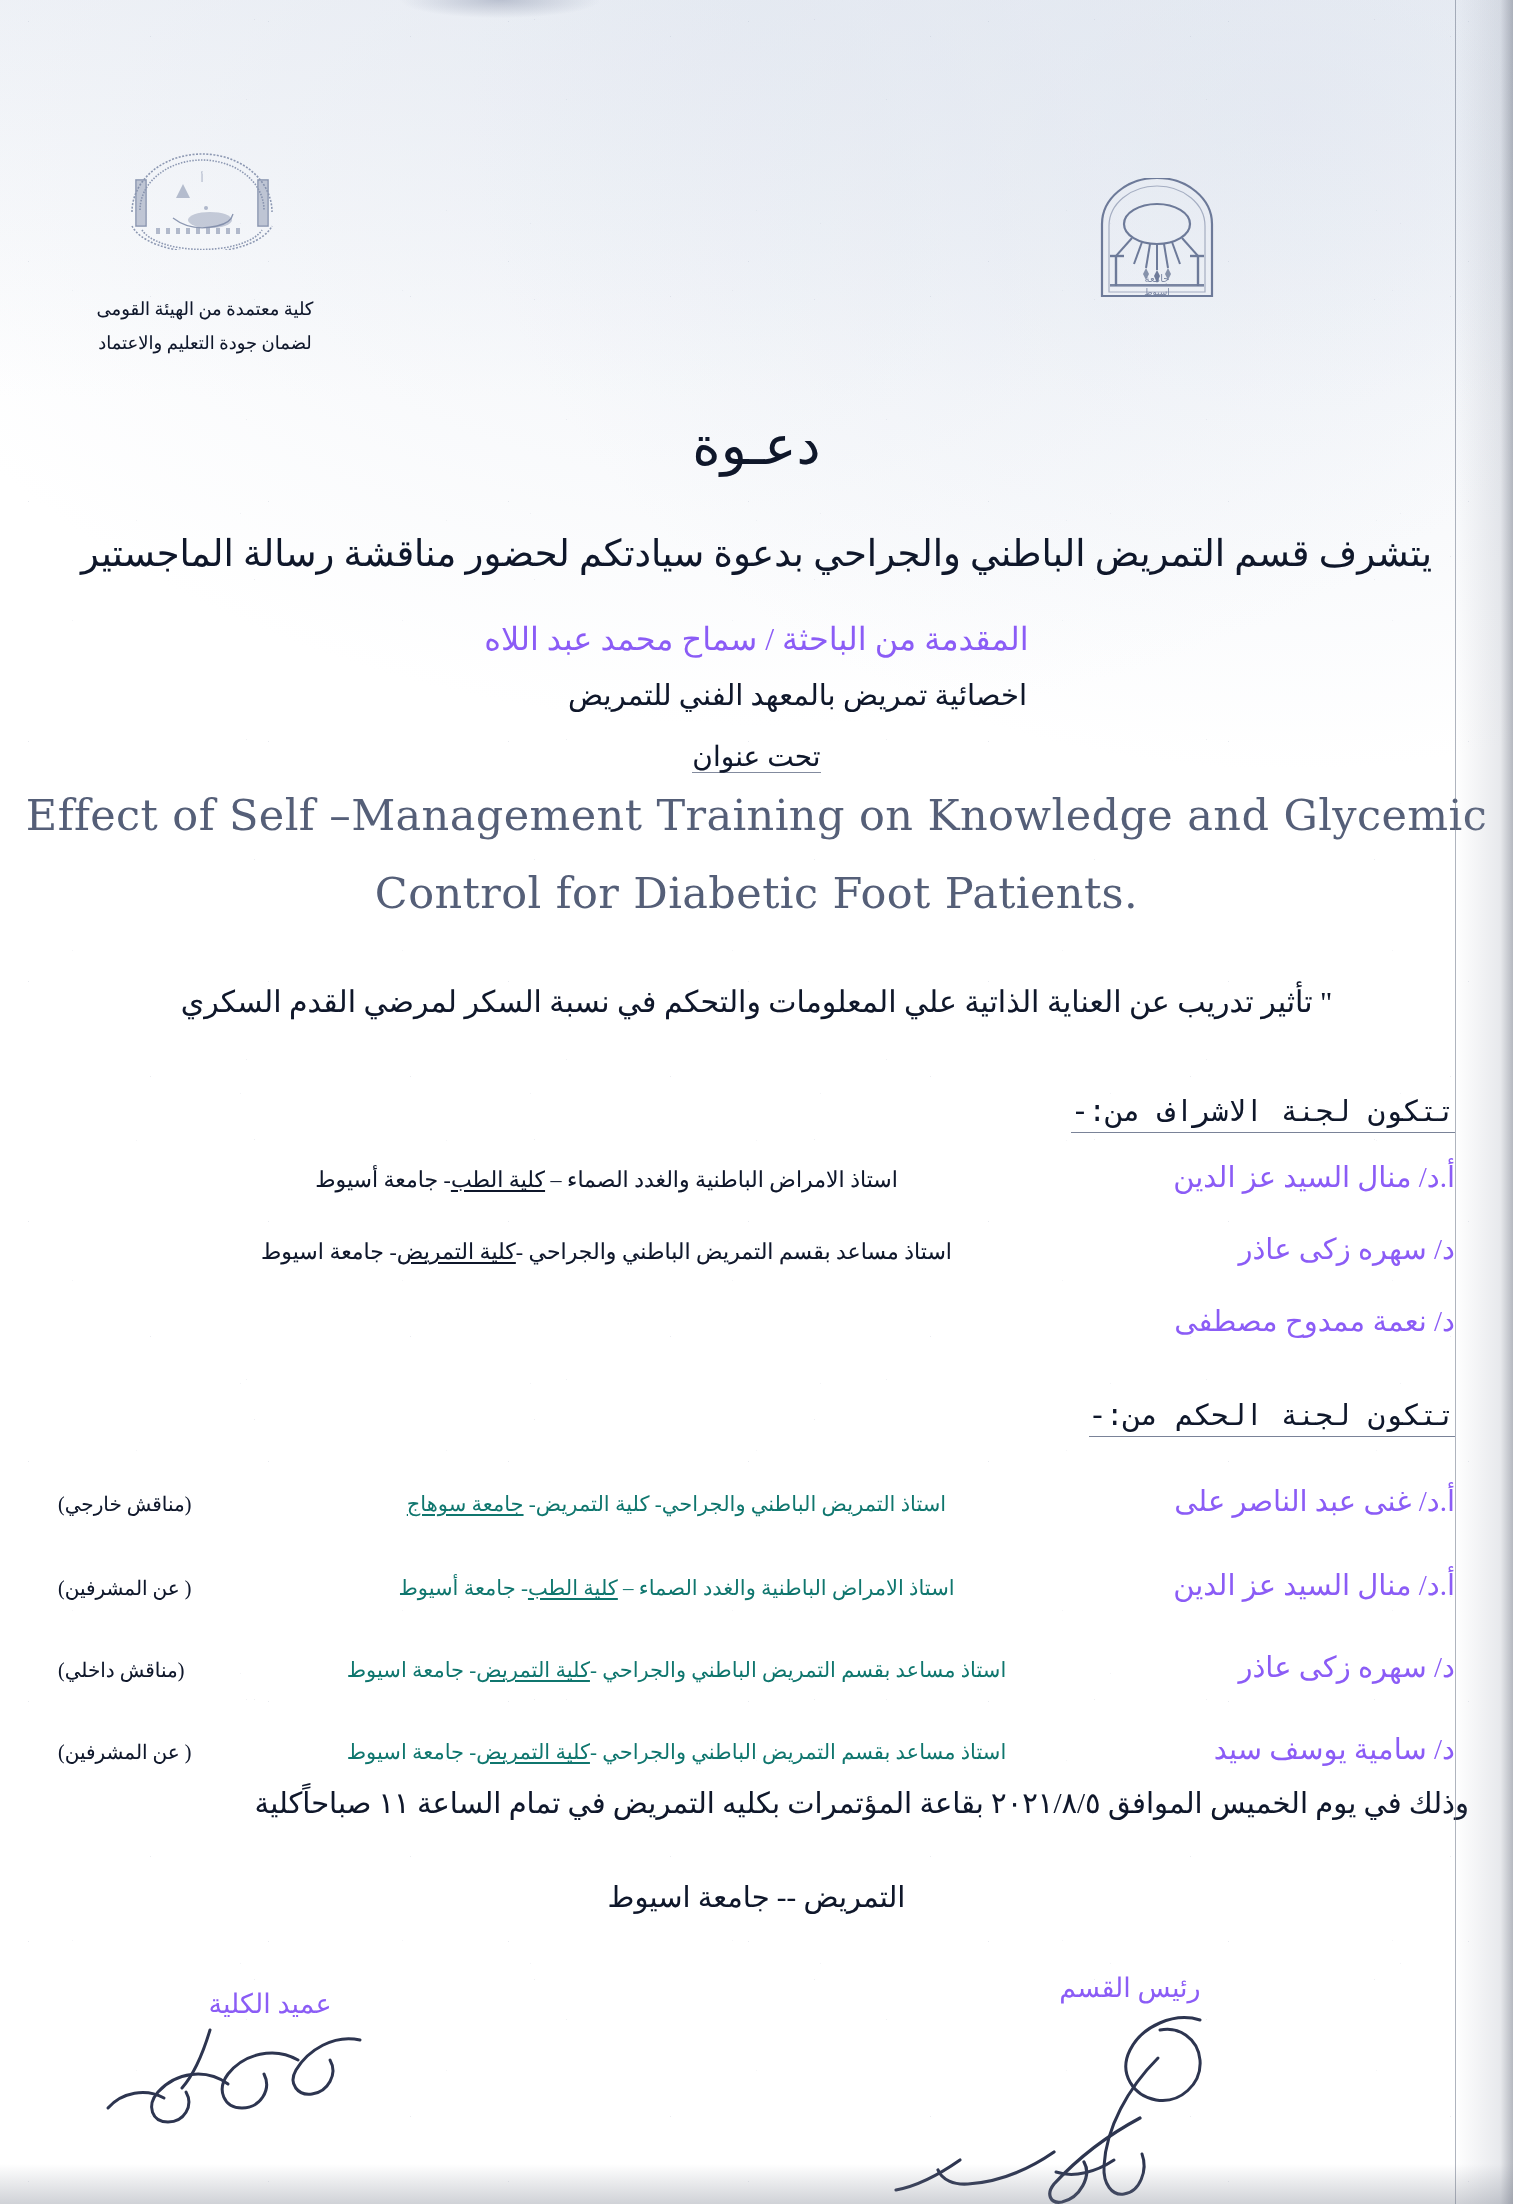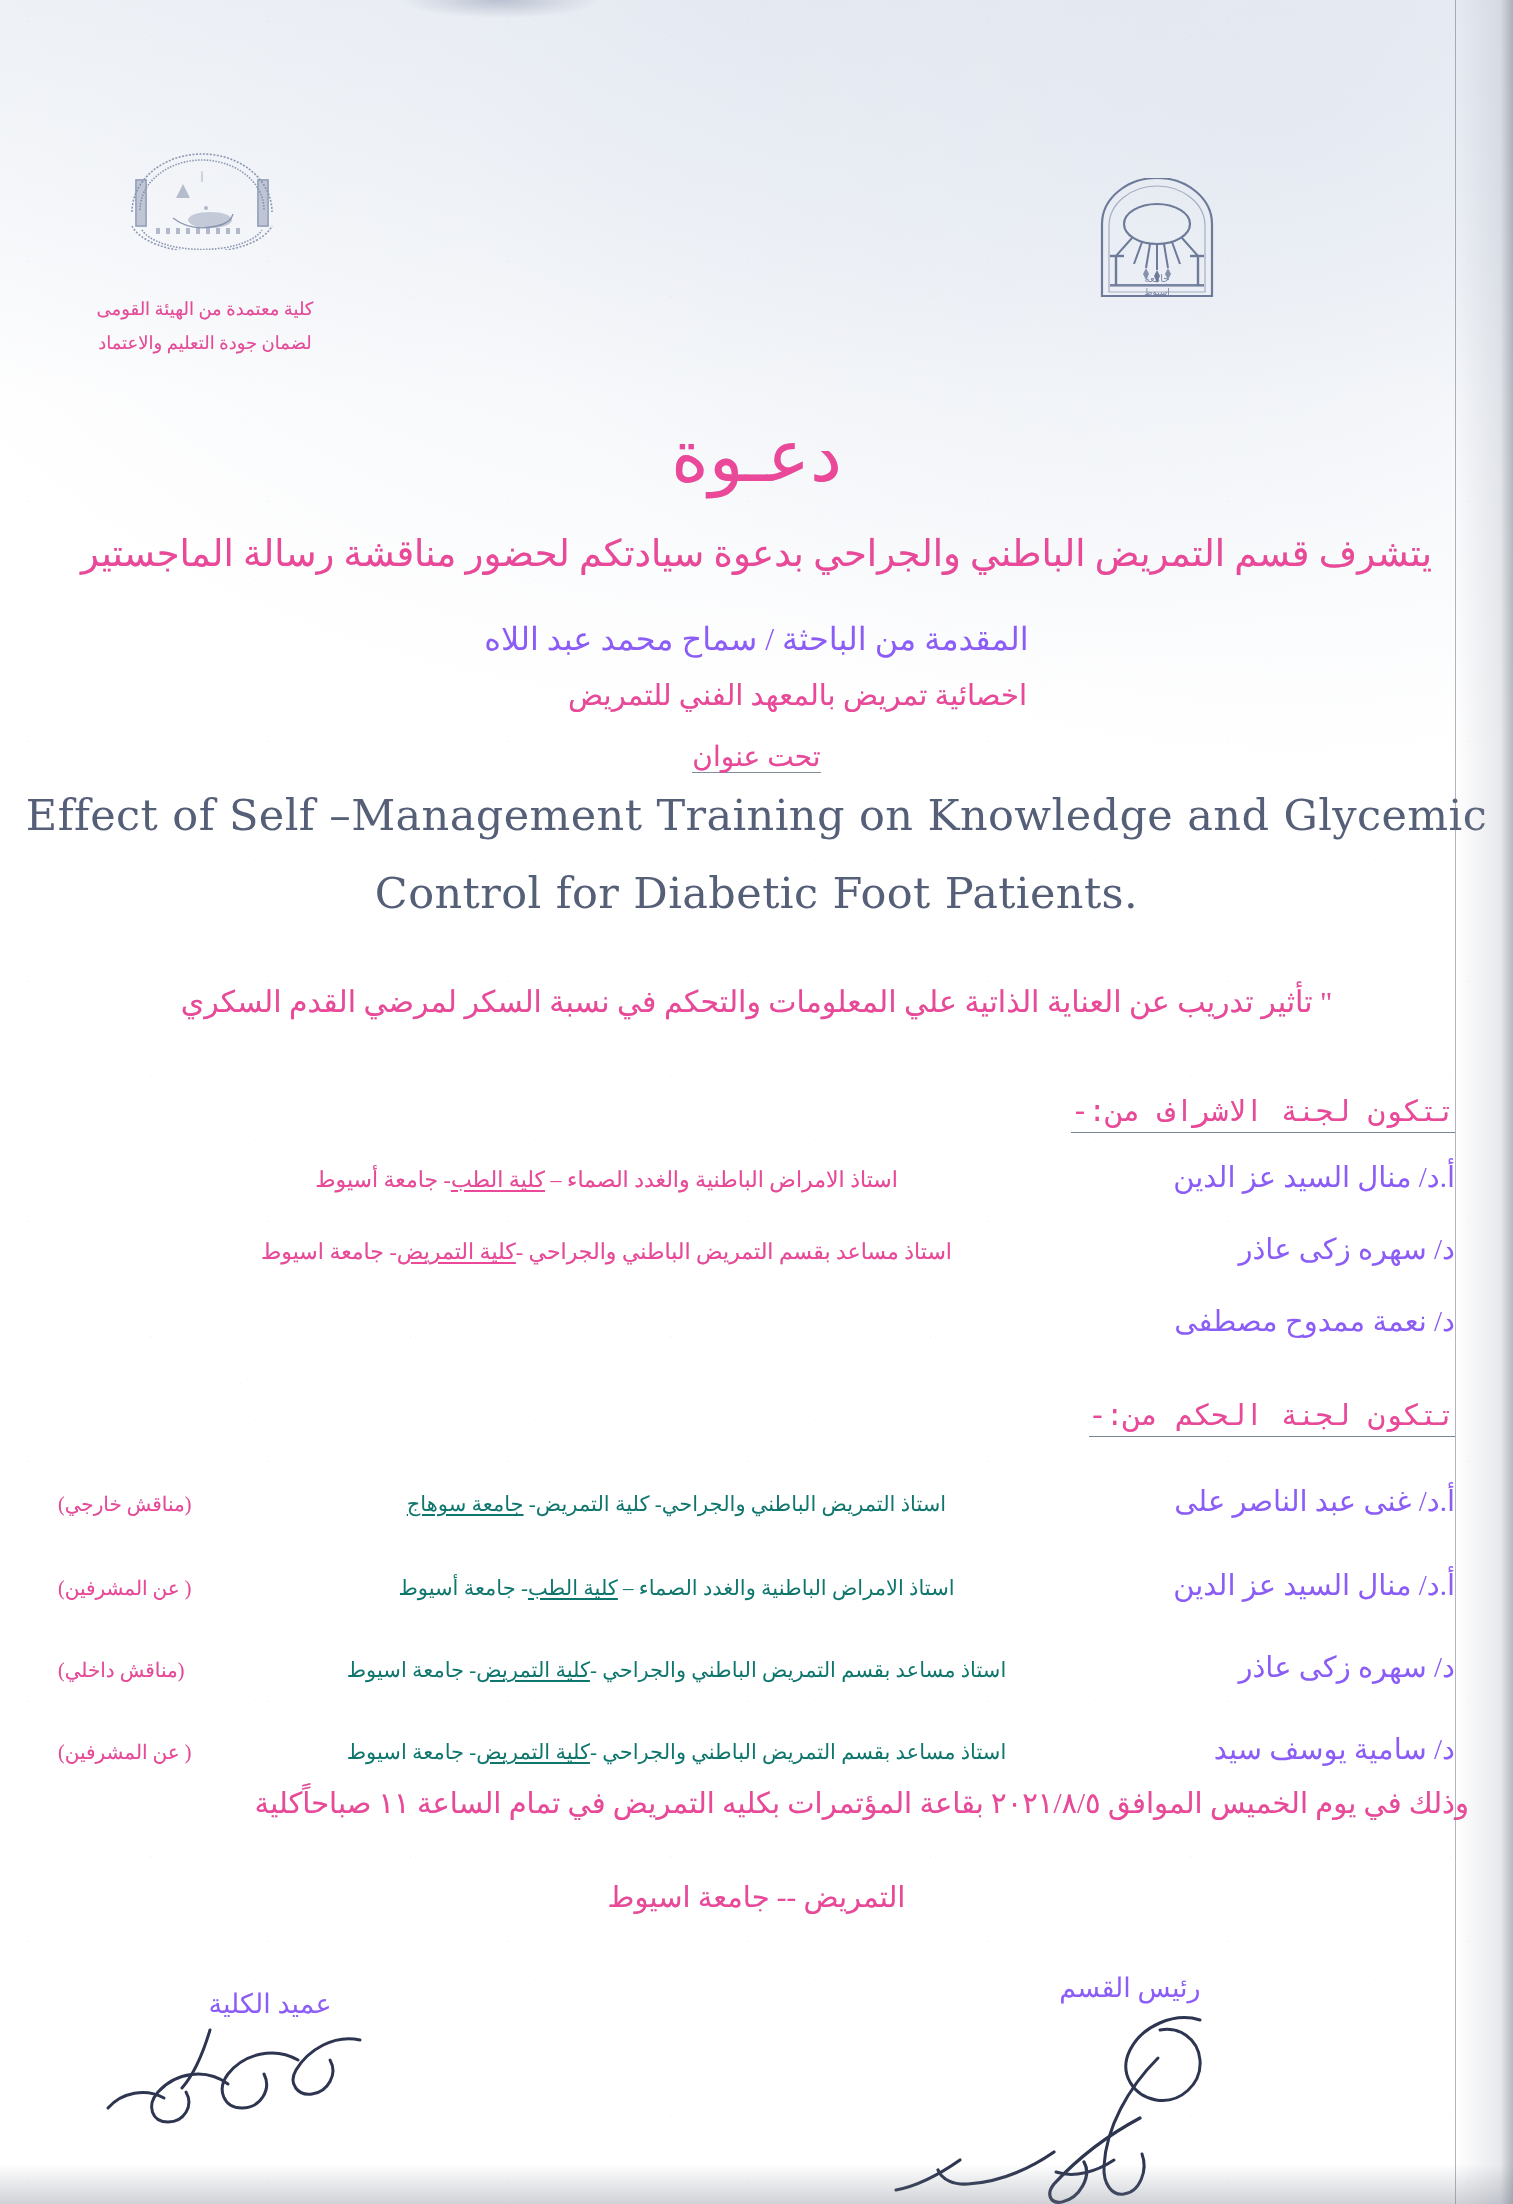"كلية معتمدة من الهيئة القومى" .ink { color: #ec4899 -> #0f172a }
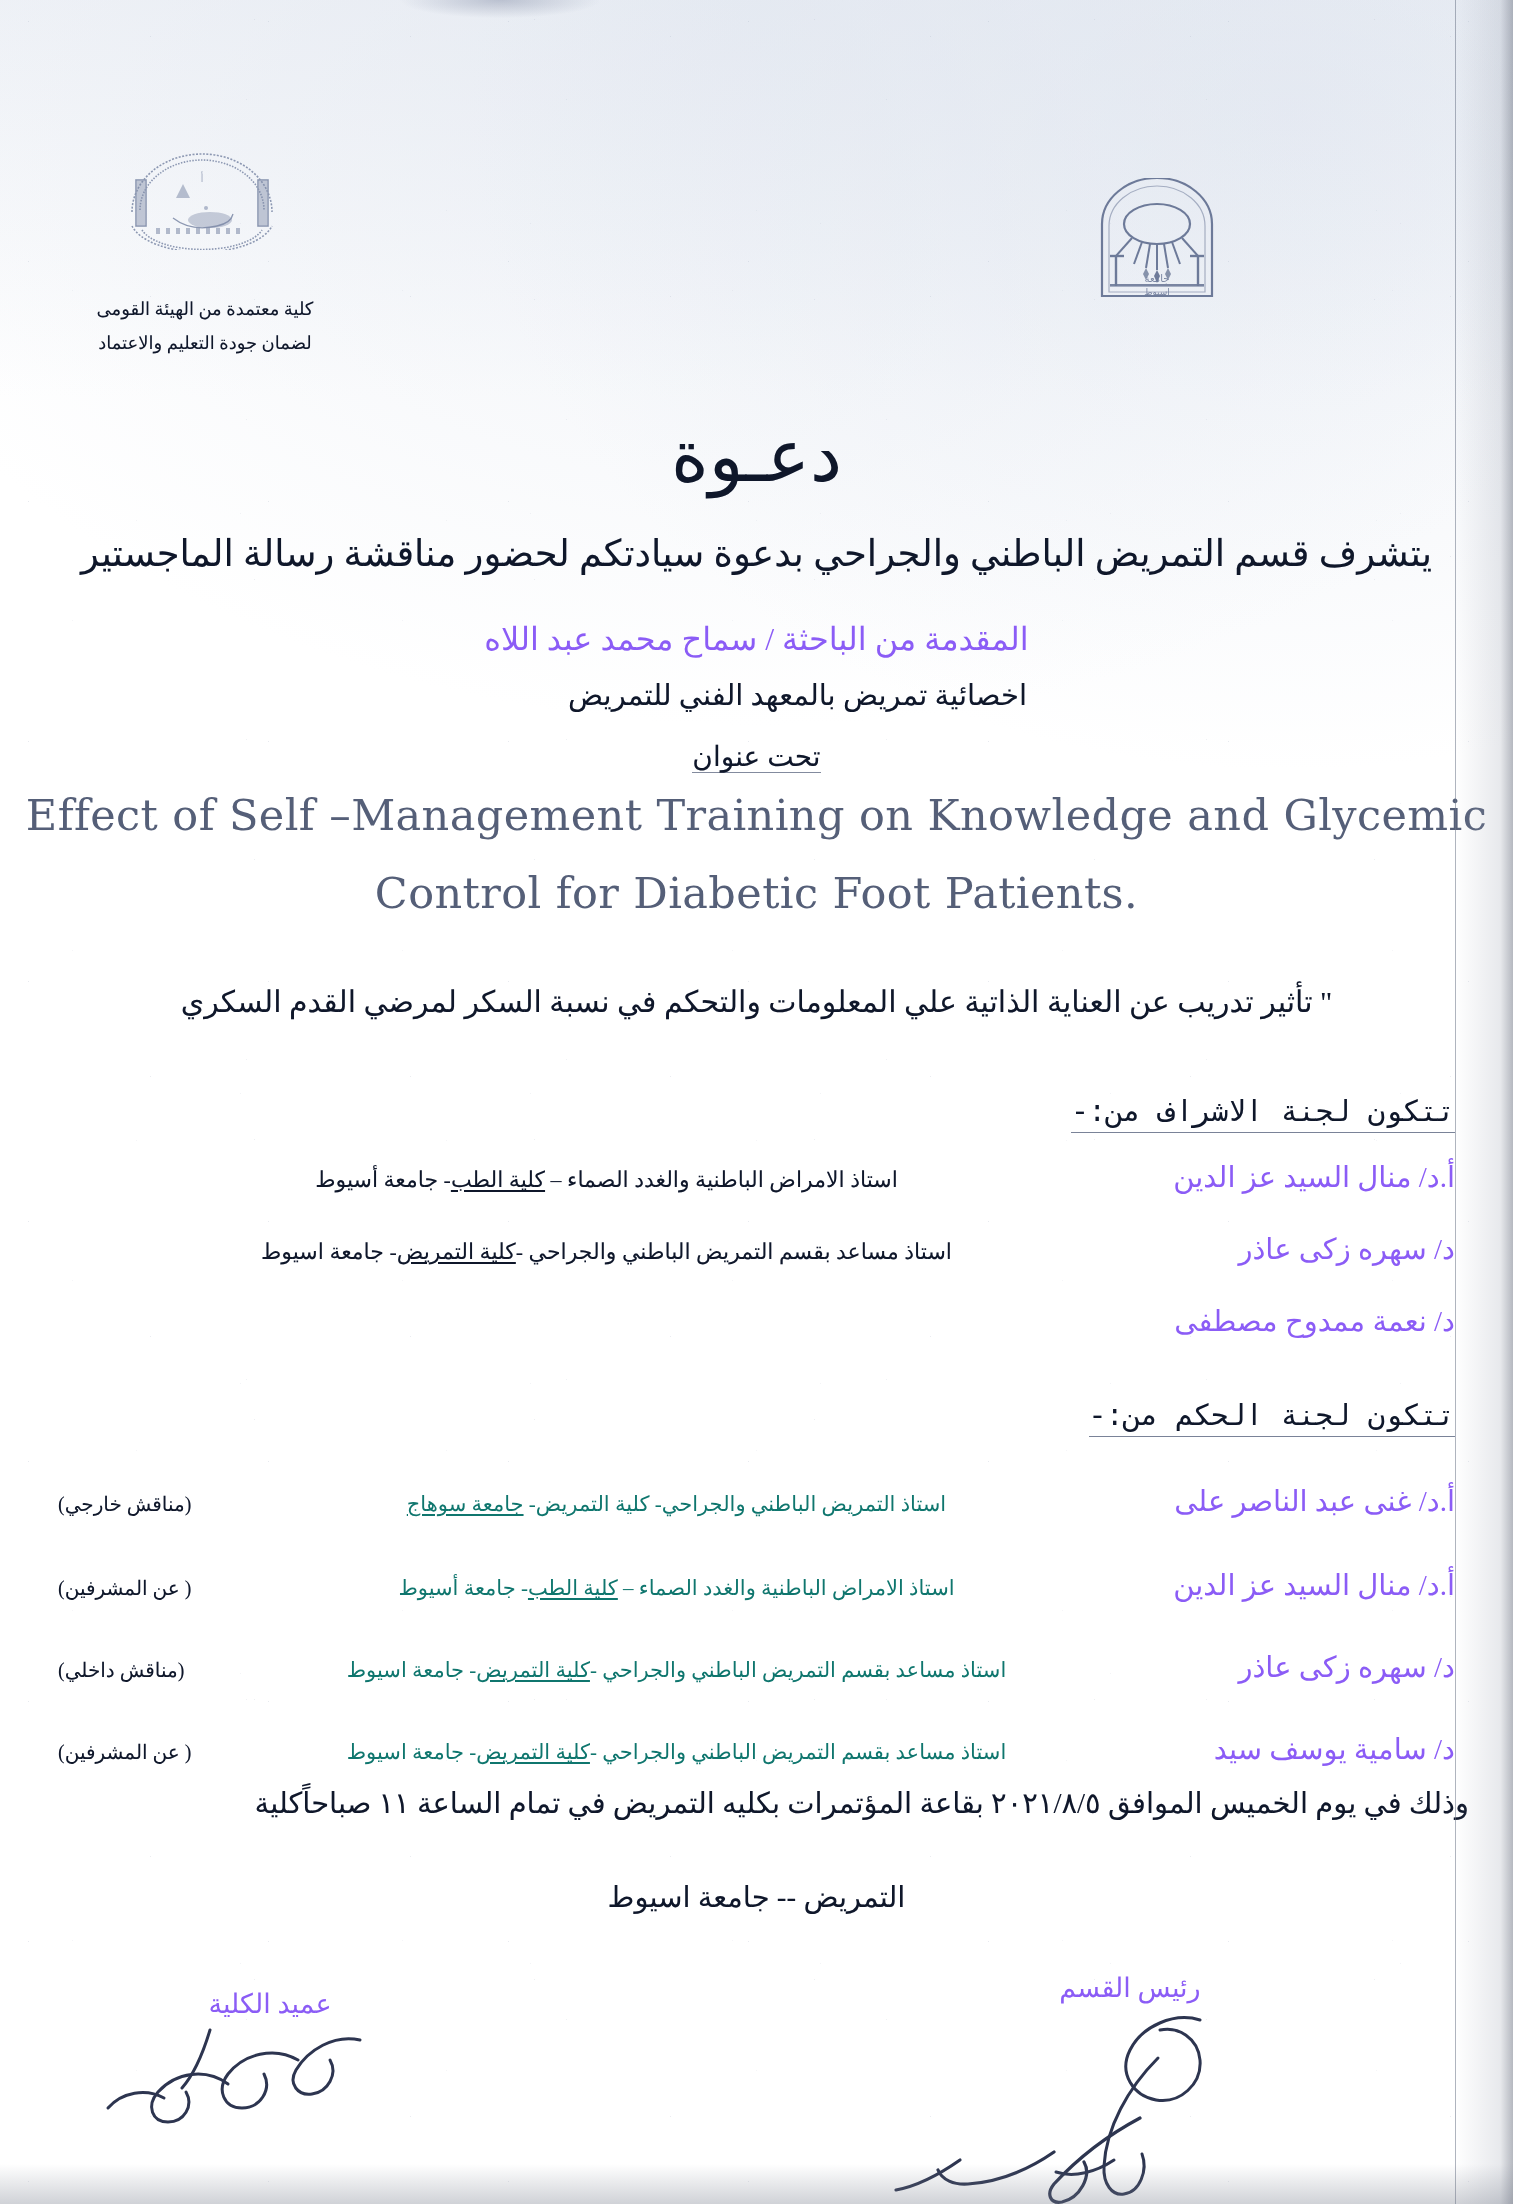"دعـوة" #doc-title { font-size: 72px -> 54px }
